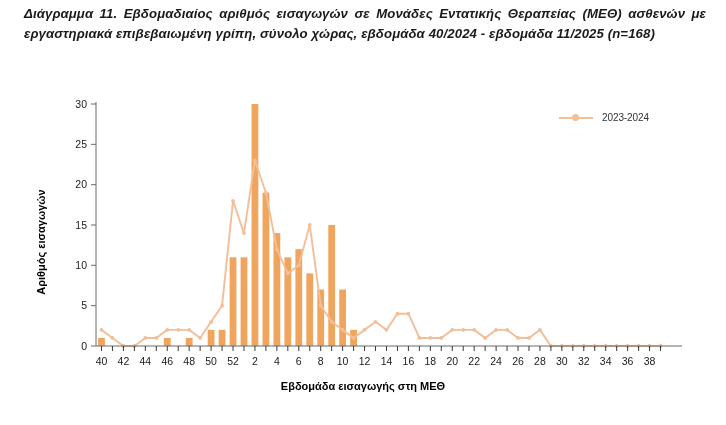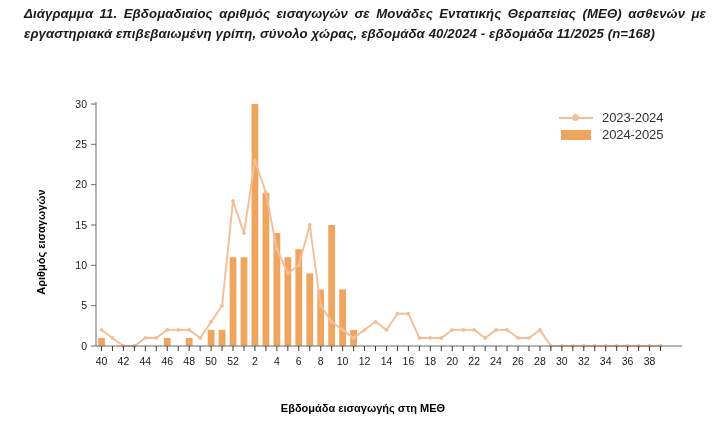"2023-2024" #legend .lbl { font-size: 13px -> 10px }
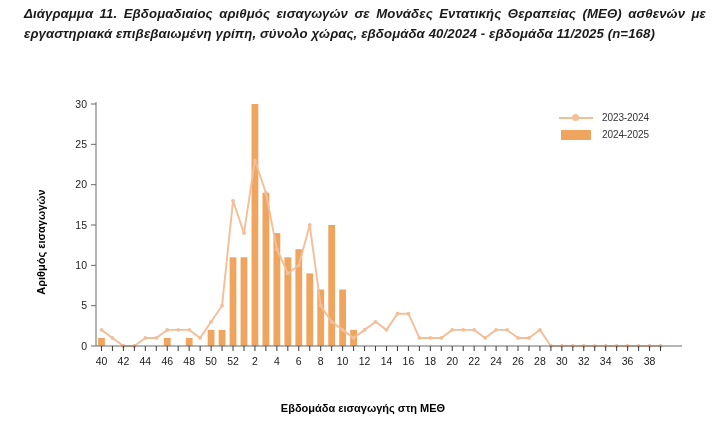"2024-2025" div.row { html: <div> <span> <span></span> </span> <span>2024-2025</span> </div> -> none }
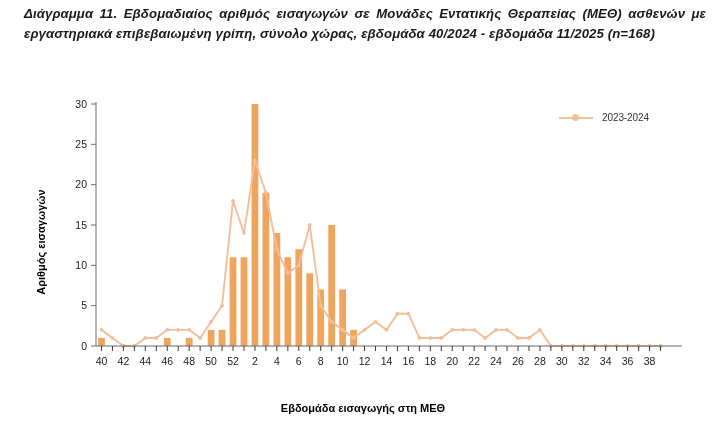"Εβδομάδα εισαγωγής στη ΜΕΘ" #xlabel { top: 402px -> 380px }
